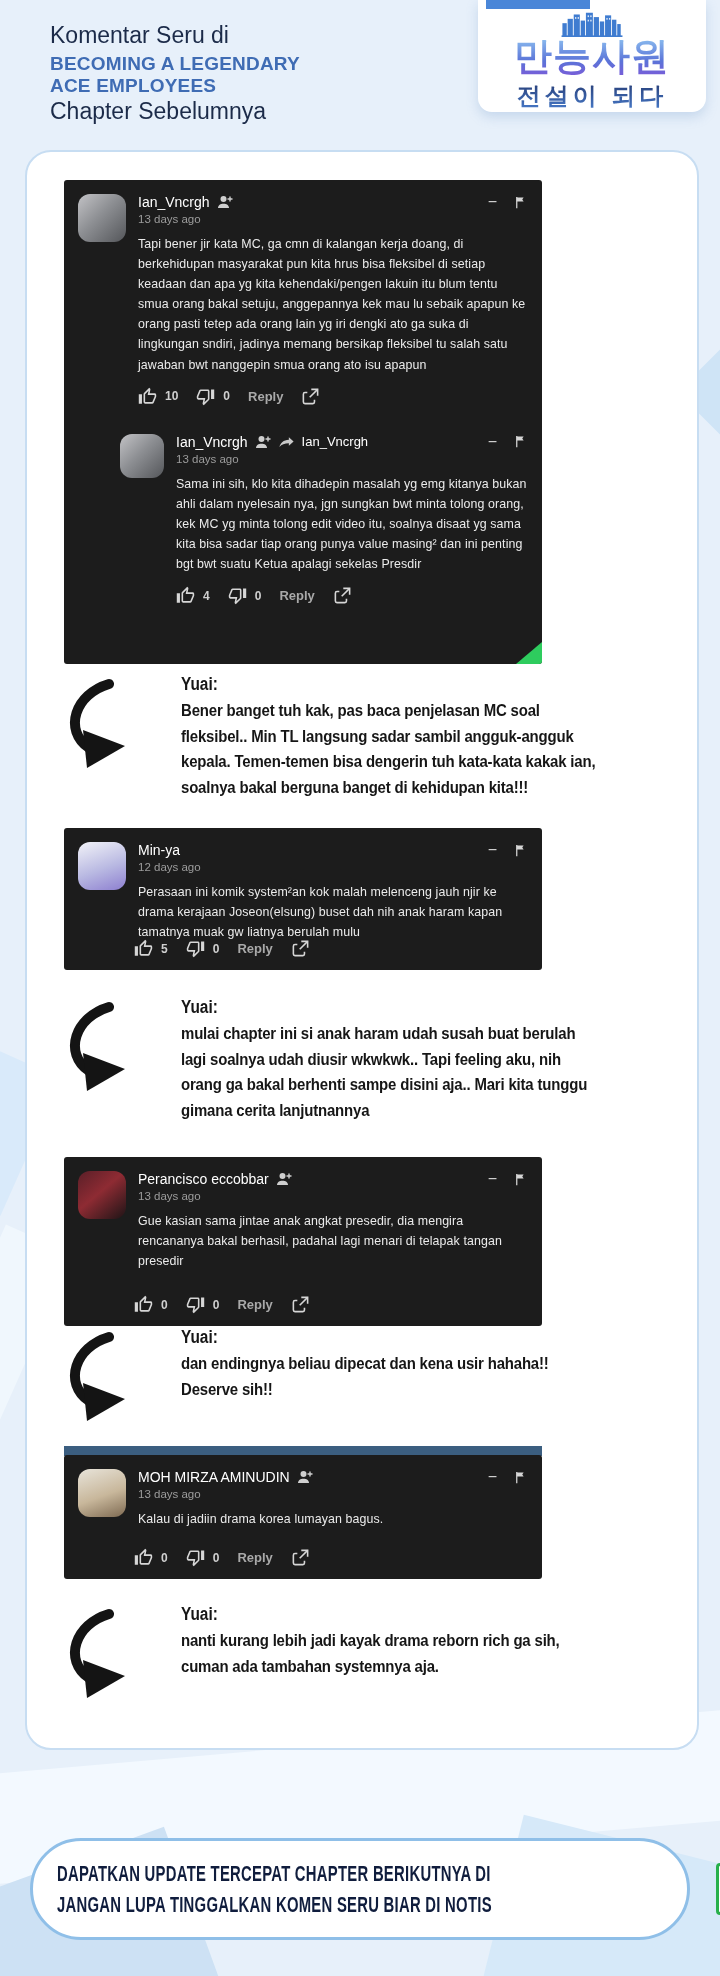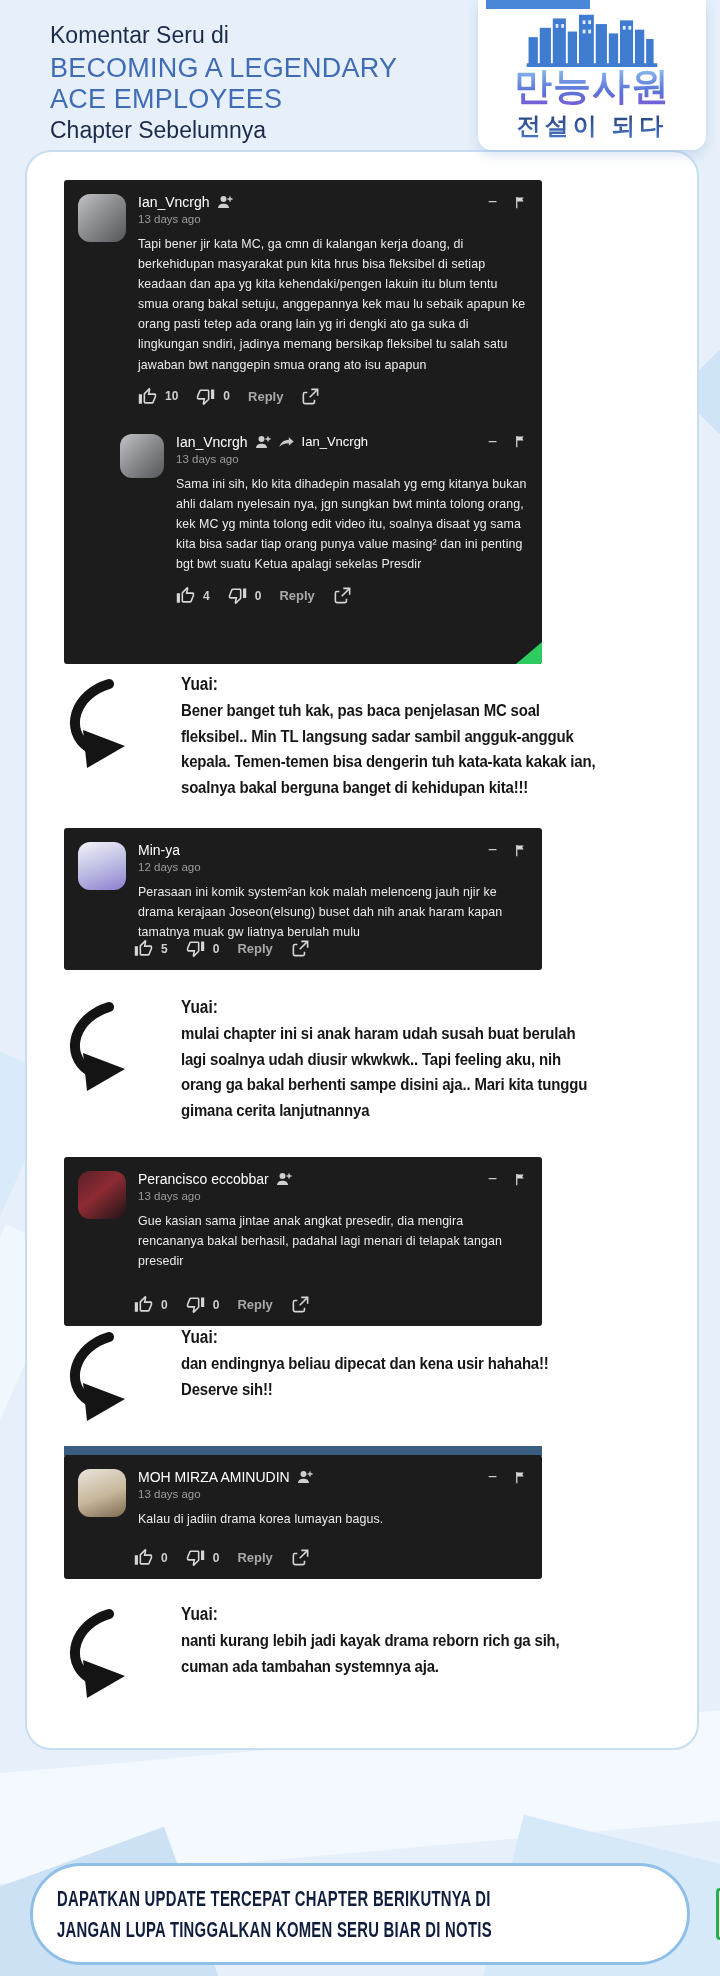"BECOMING A LEGENDARY" .h-title { font-size: 27px -> 19px; font-weight: 400 -> 700 }
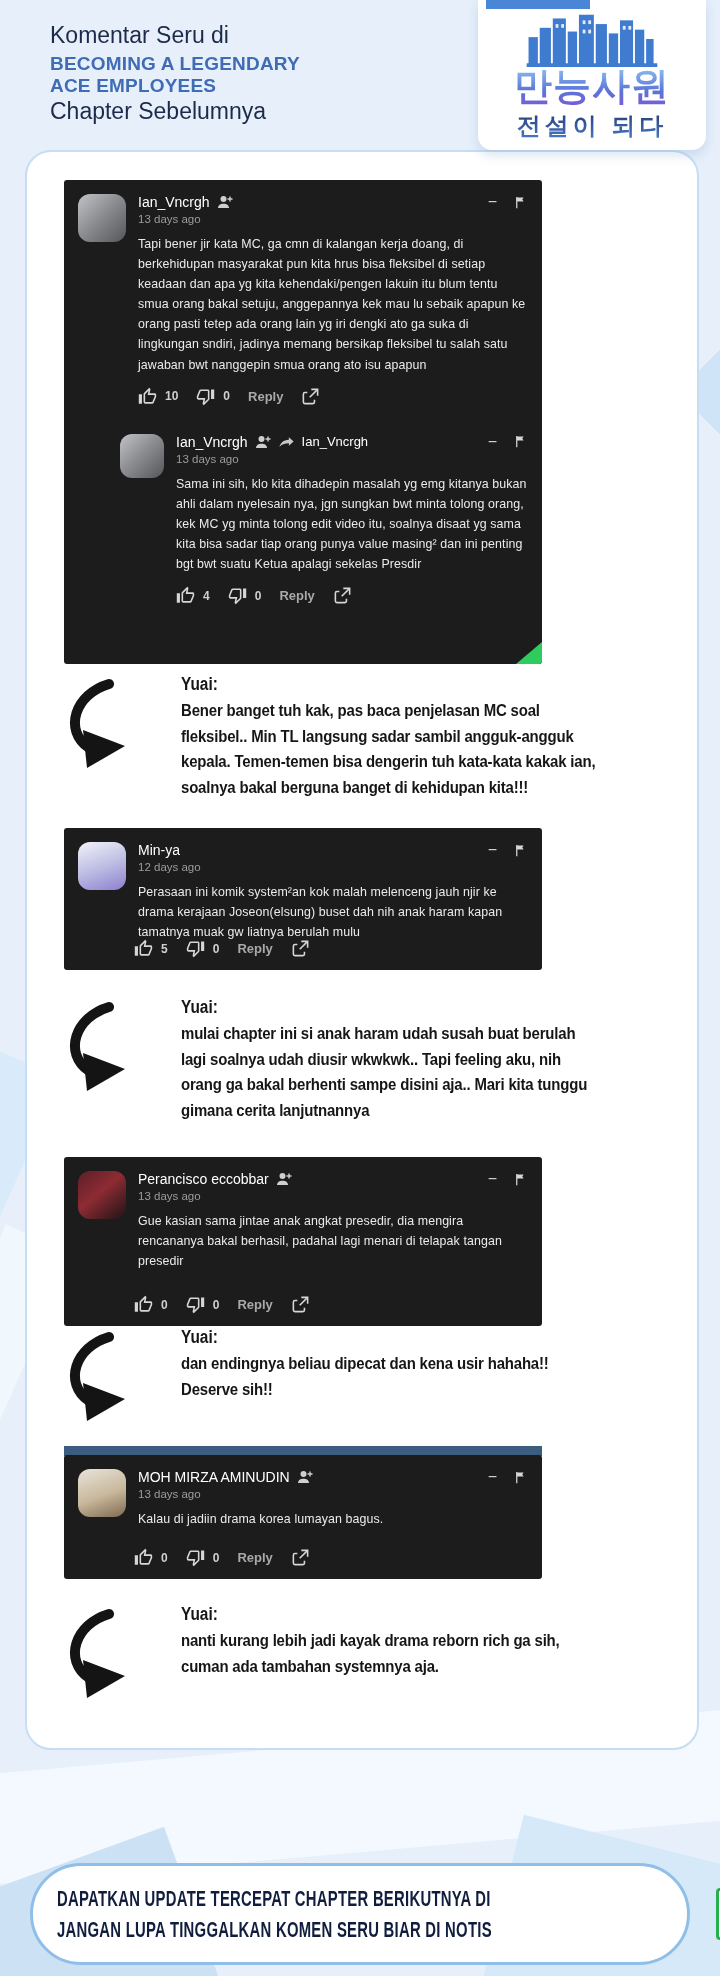"만능사원" .logo-plate { height: 150px -> 112px }
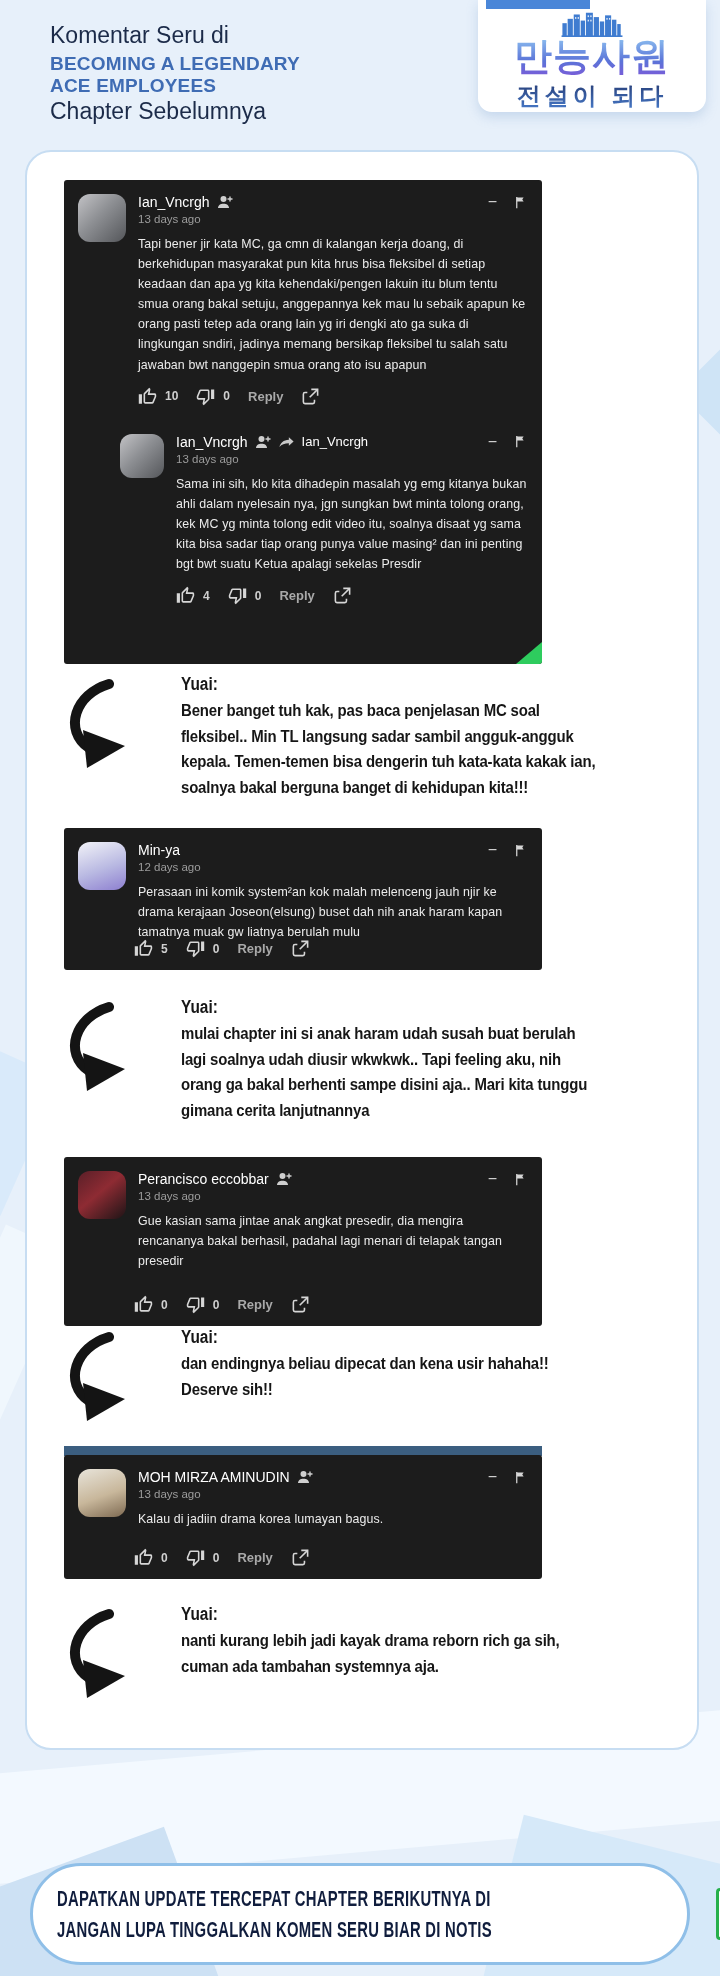"DAPATKAN UPDATE TERCEPAT CHAPTER" .footer-pill { margin-top: 25px -> none }
